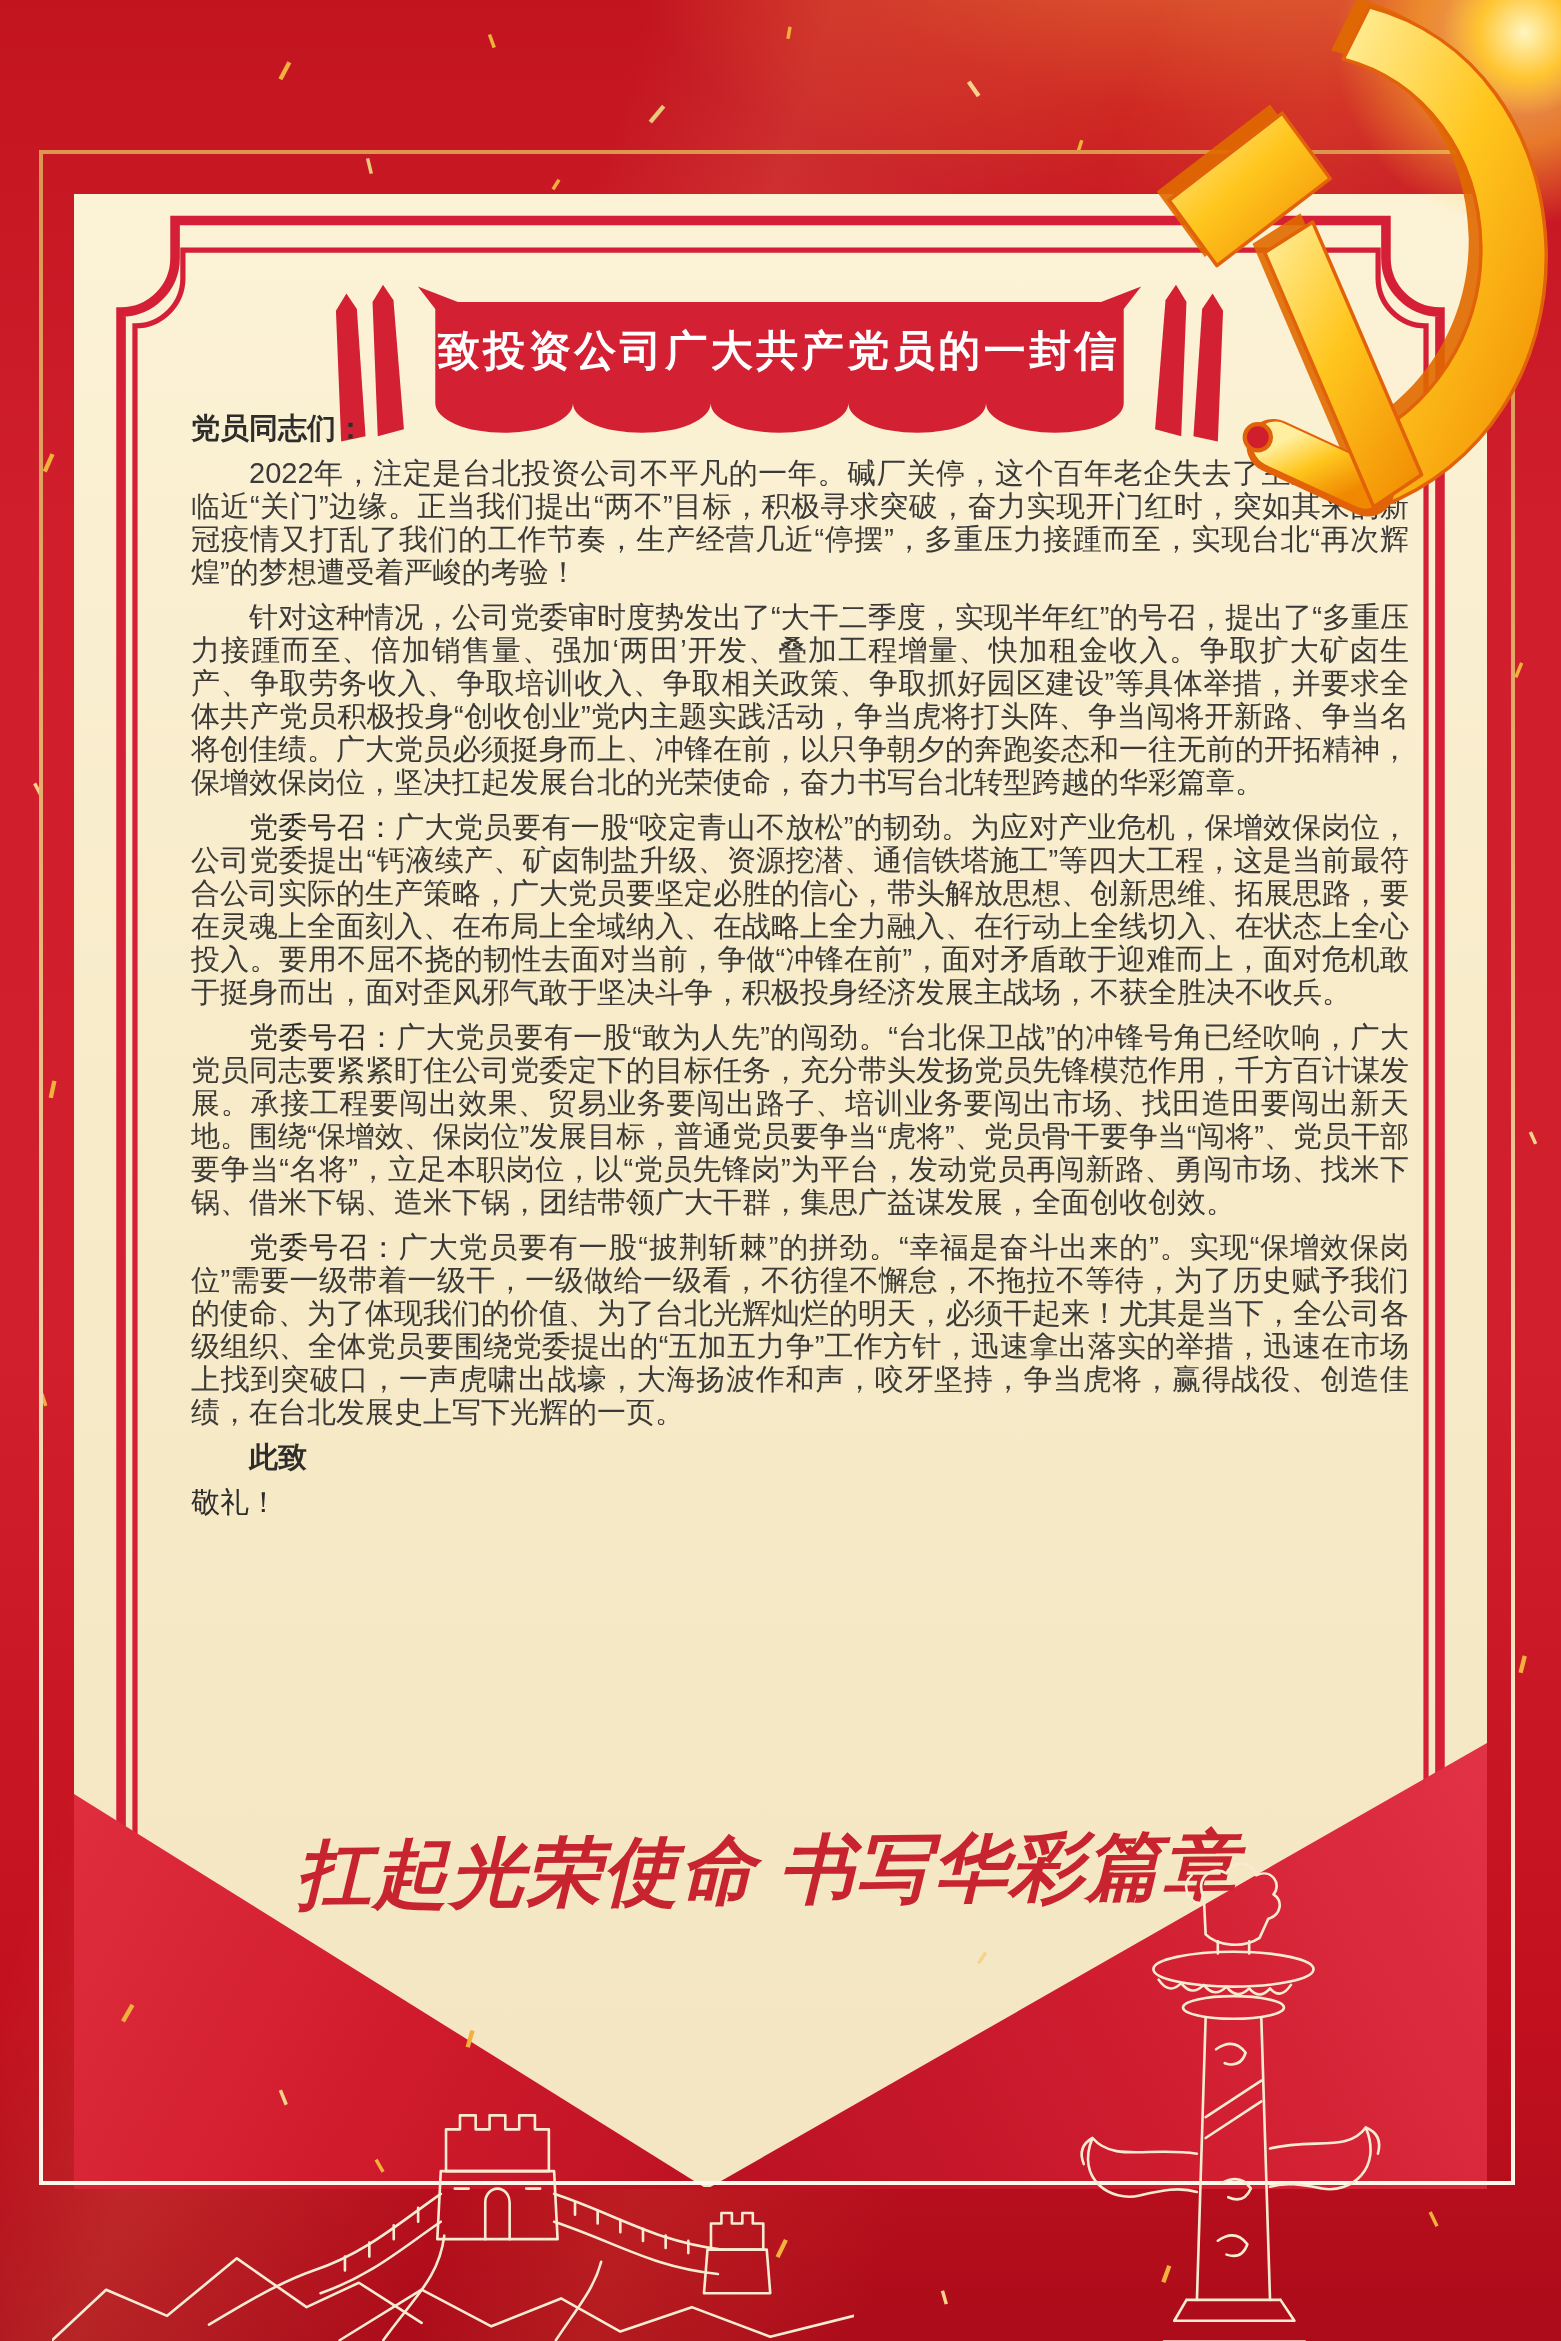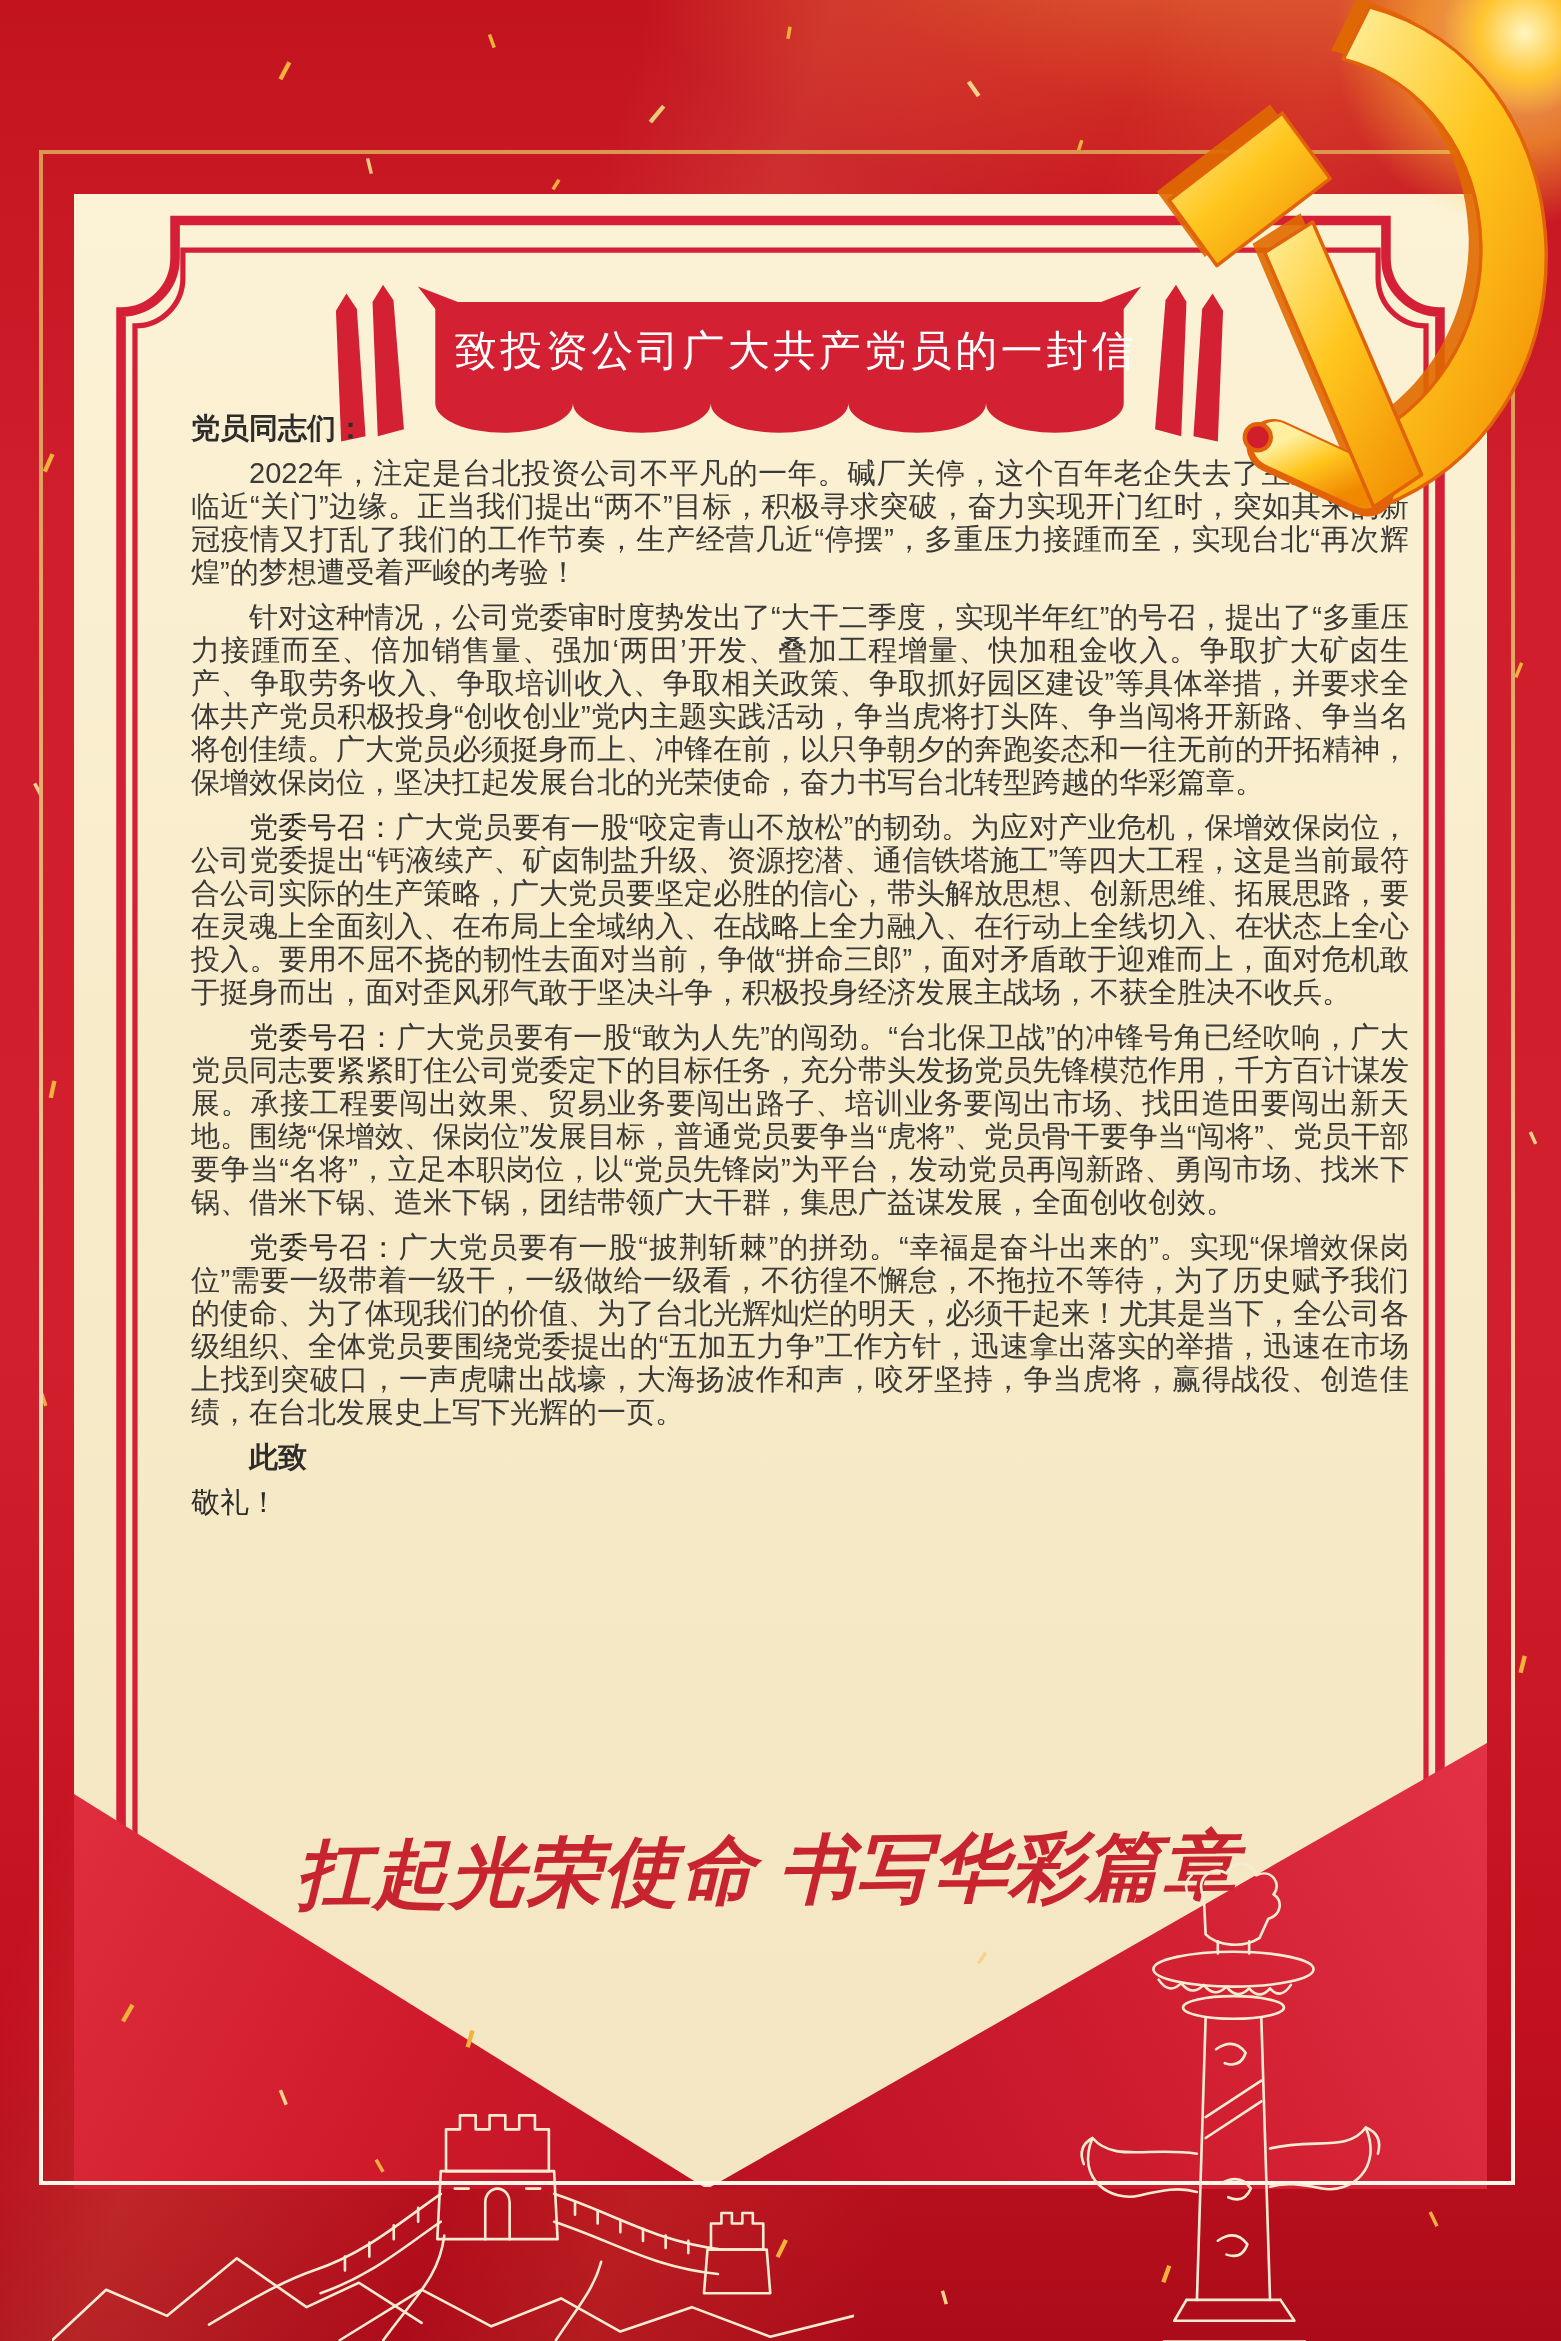"致投资公司广大共产党员的一封信" .banner-text { font-weight: 400 -> 700; margin-left: 17px -> none }
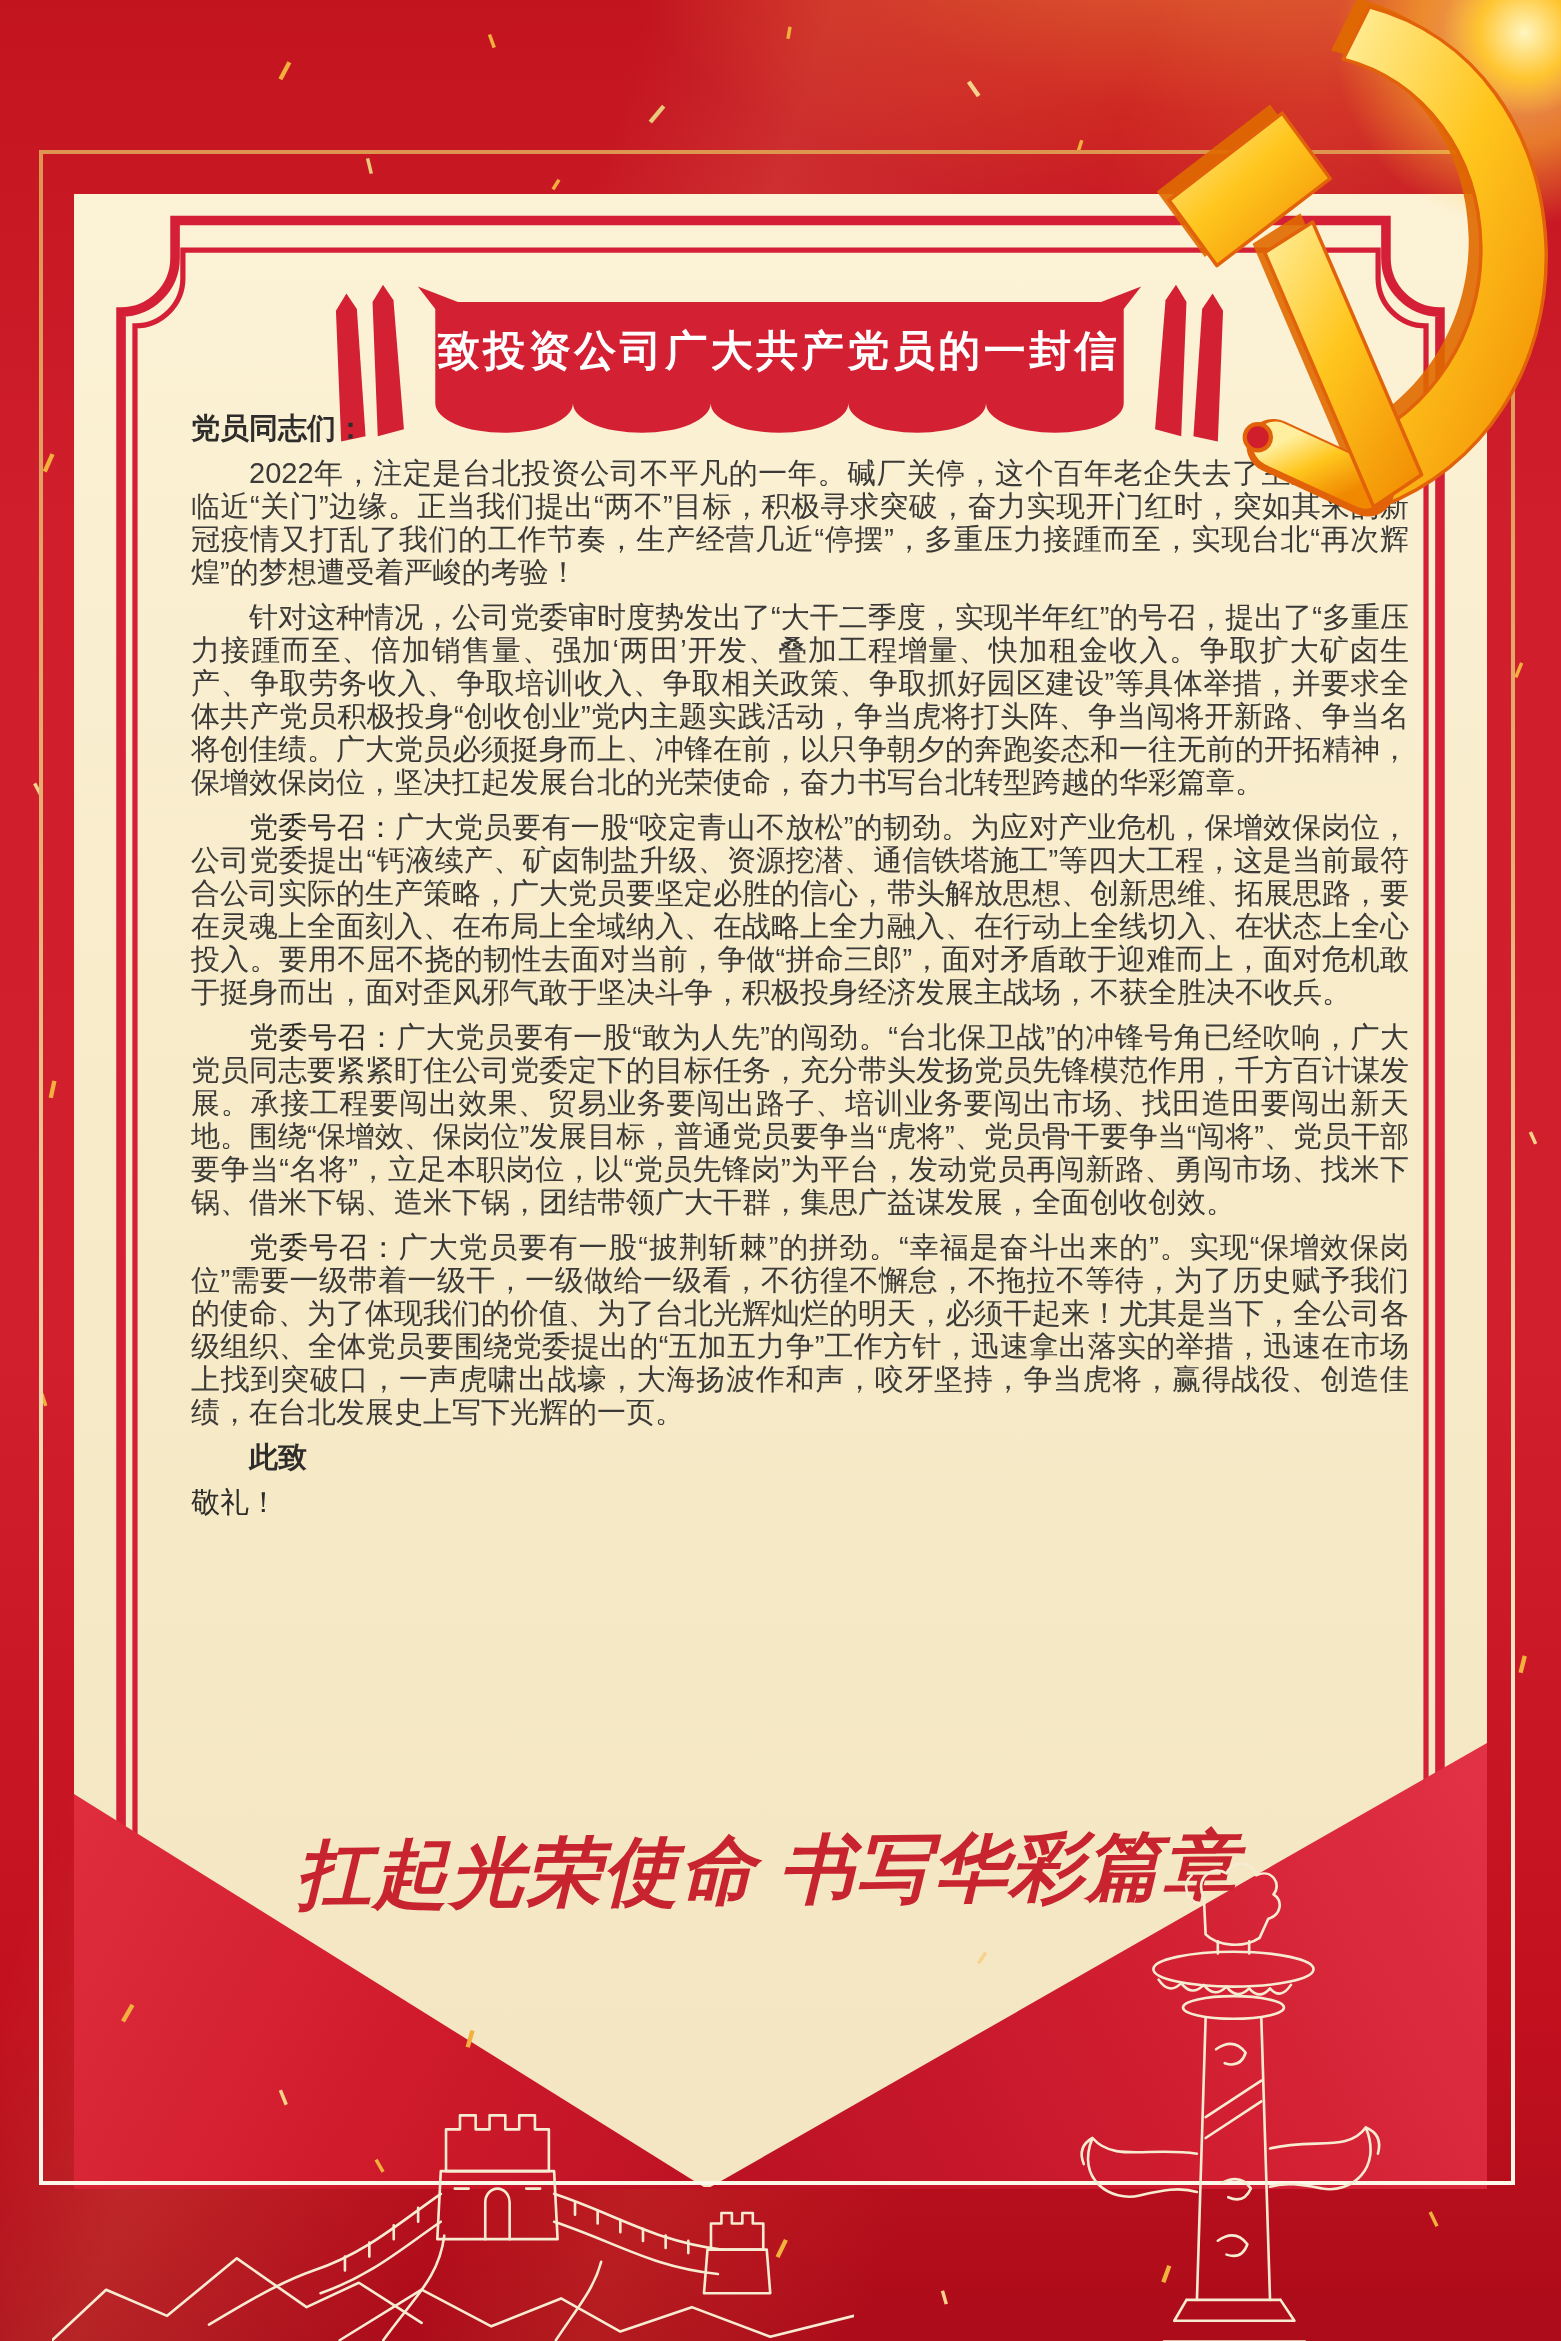"广大党员要有一股“咬定青山不放松”的韧劲。为应对产业危机，保增效保岗位，公司党委" span { text: 拼命三郎 -> 冲锋在前 }
